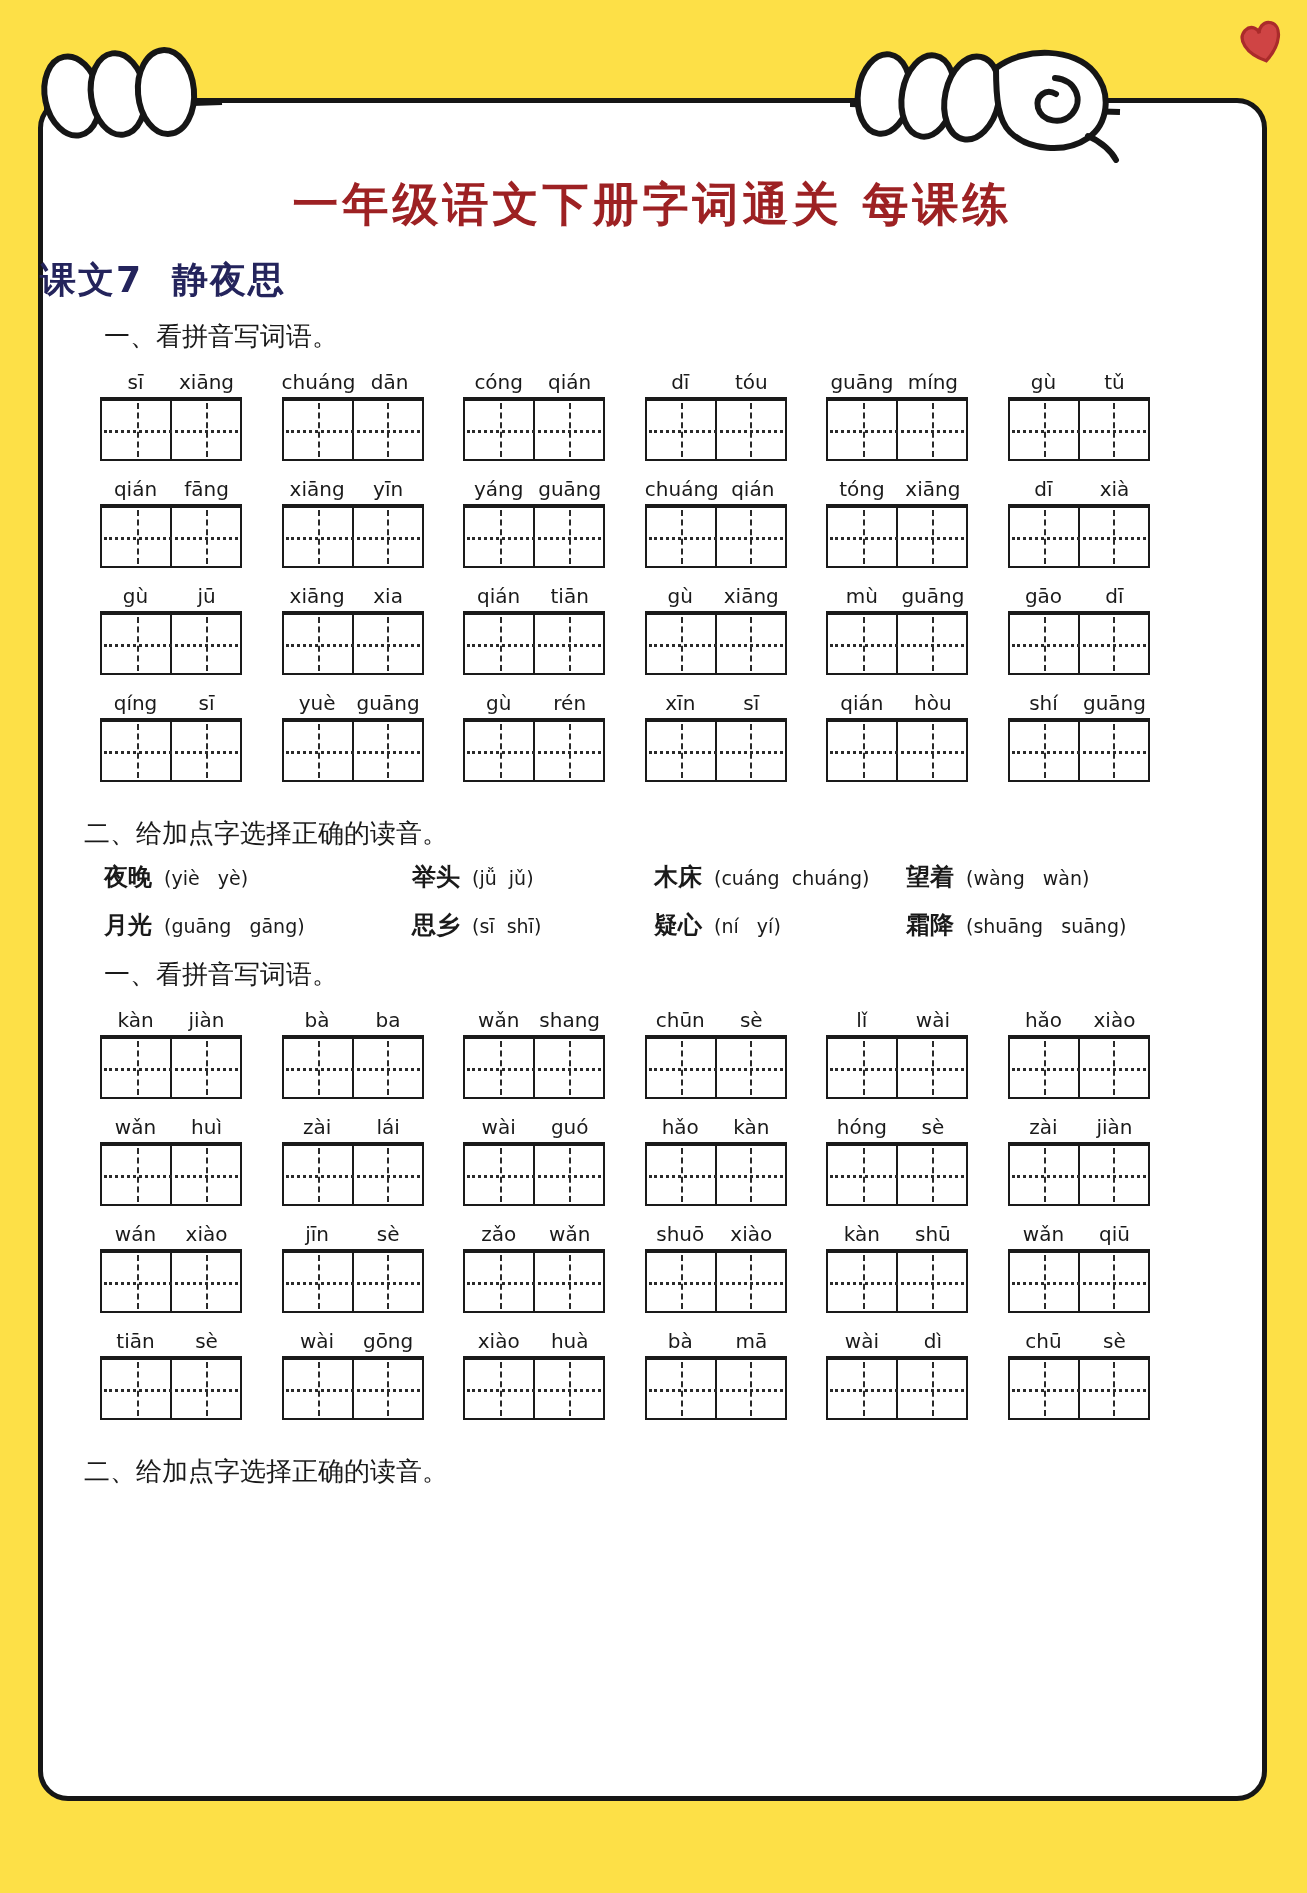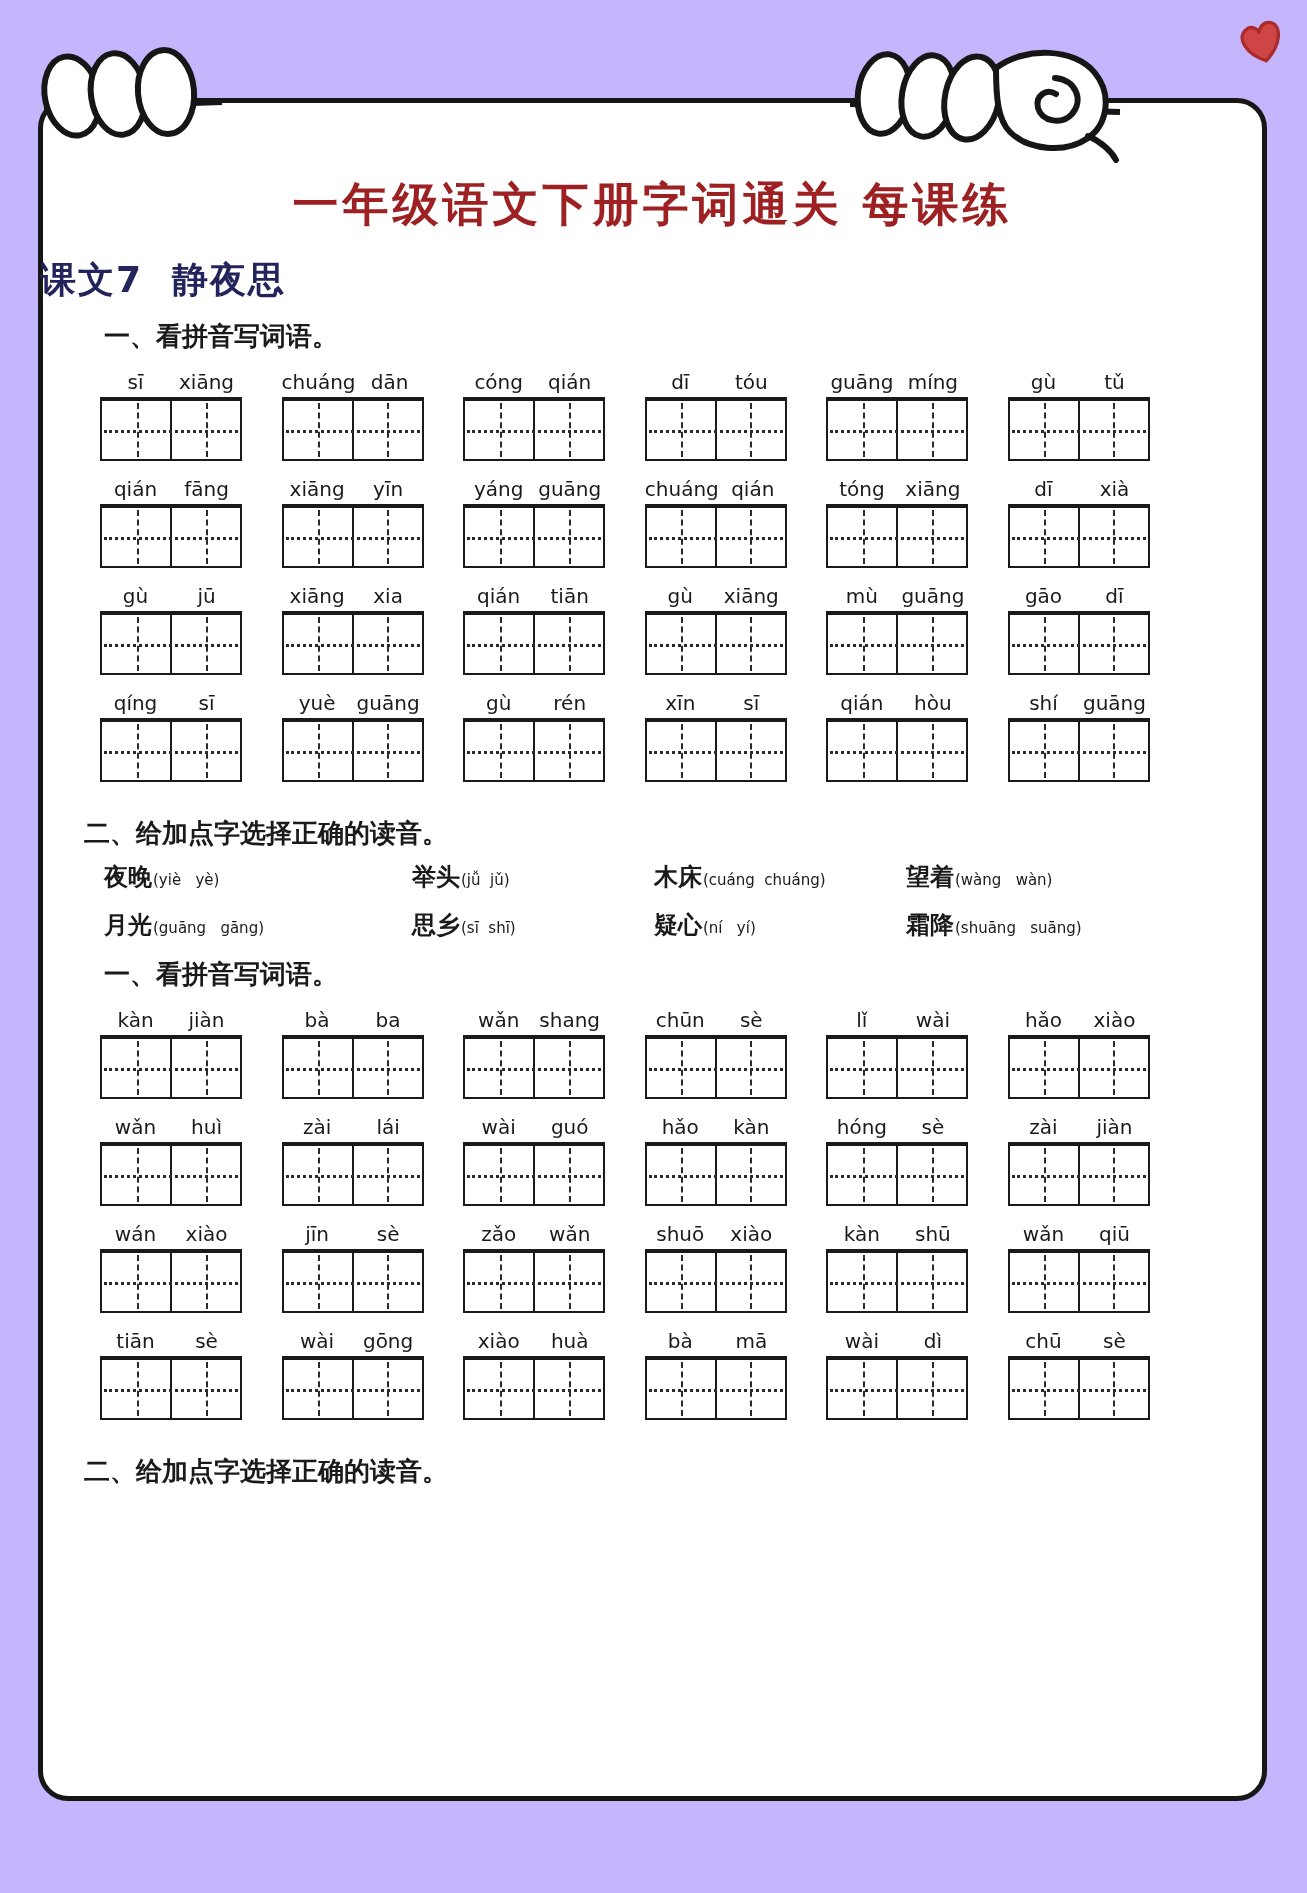"一年级语文下册字词通关 每课练" .page { background: #c4b5fd -> #fde047 }
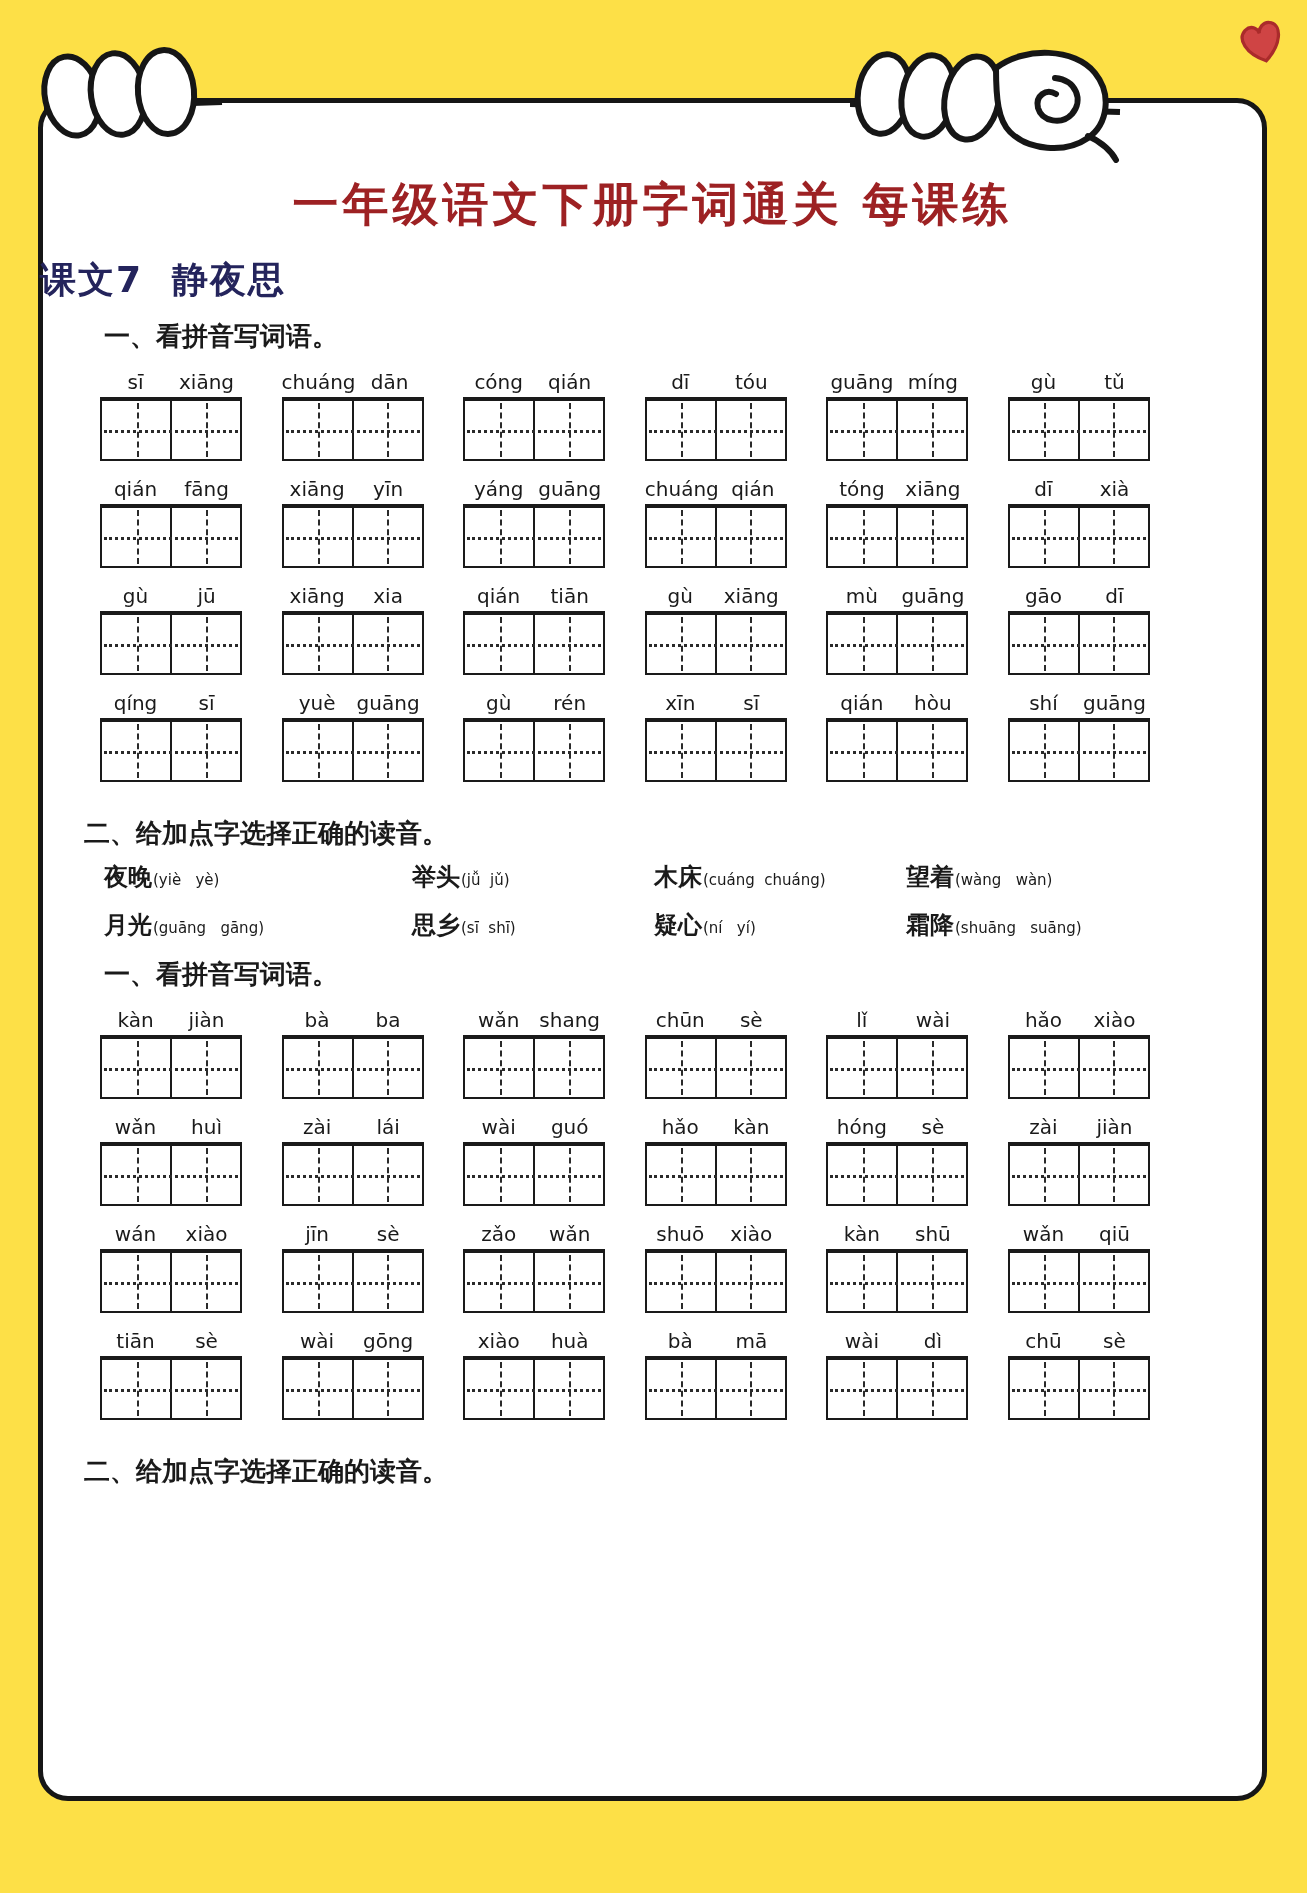"一、看拼音写词语。" .sec-label { font-weight: bold -> normal }
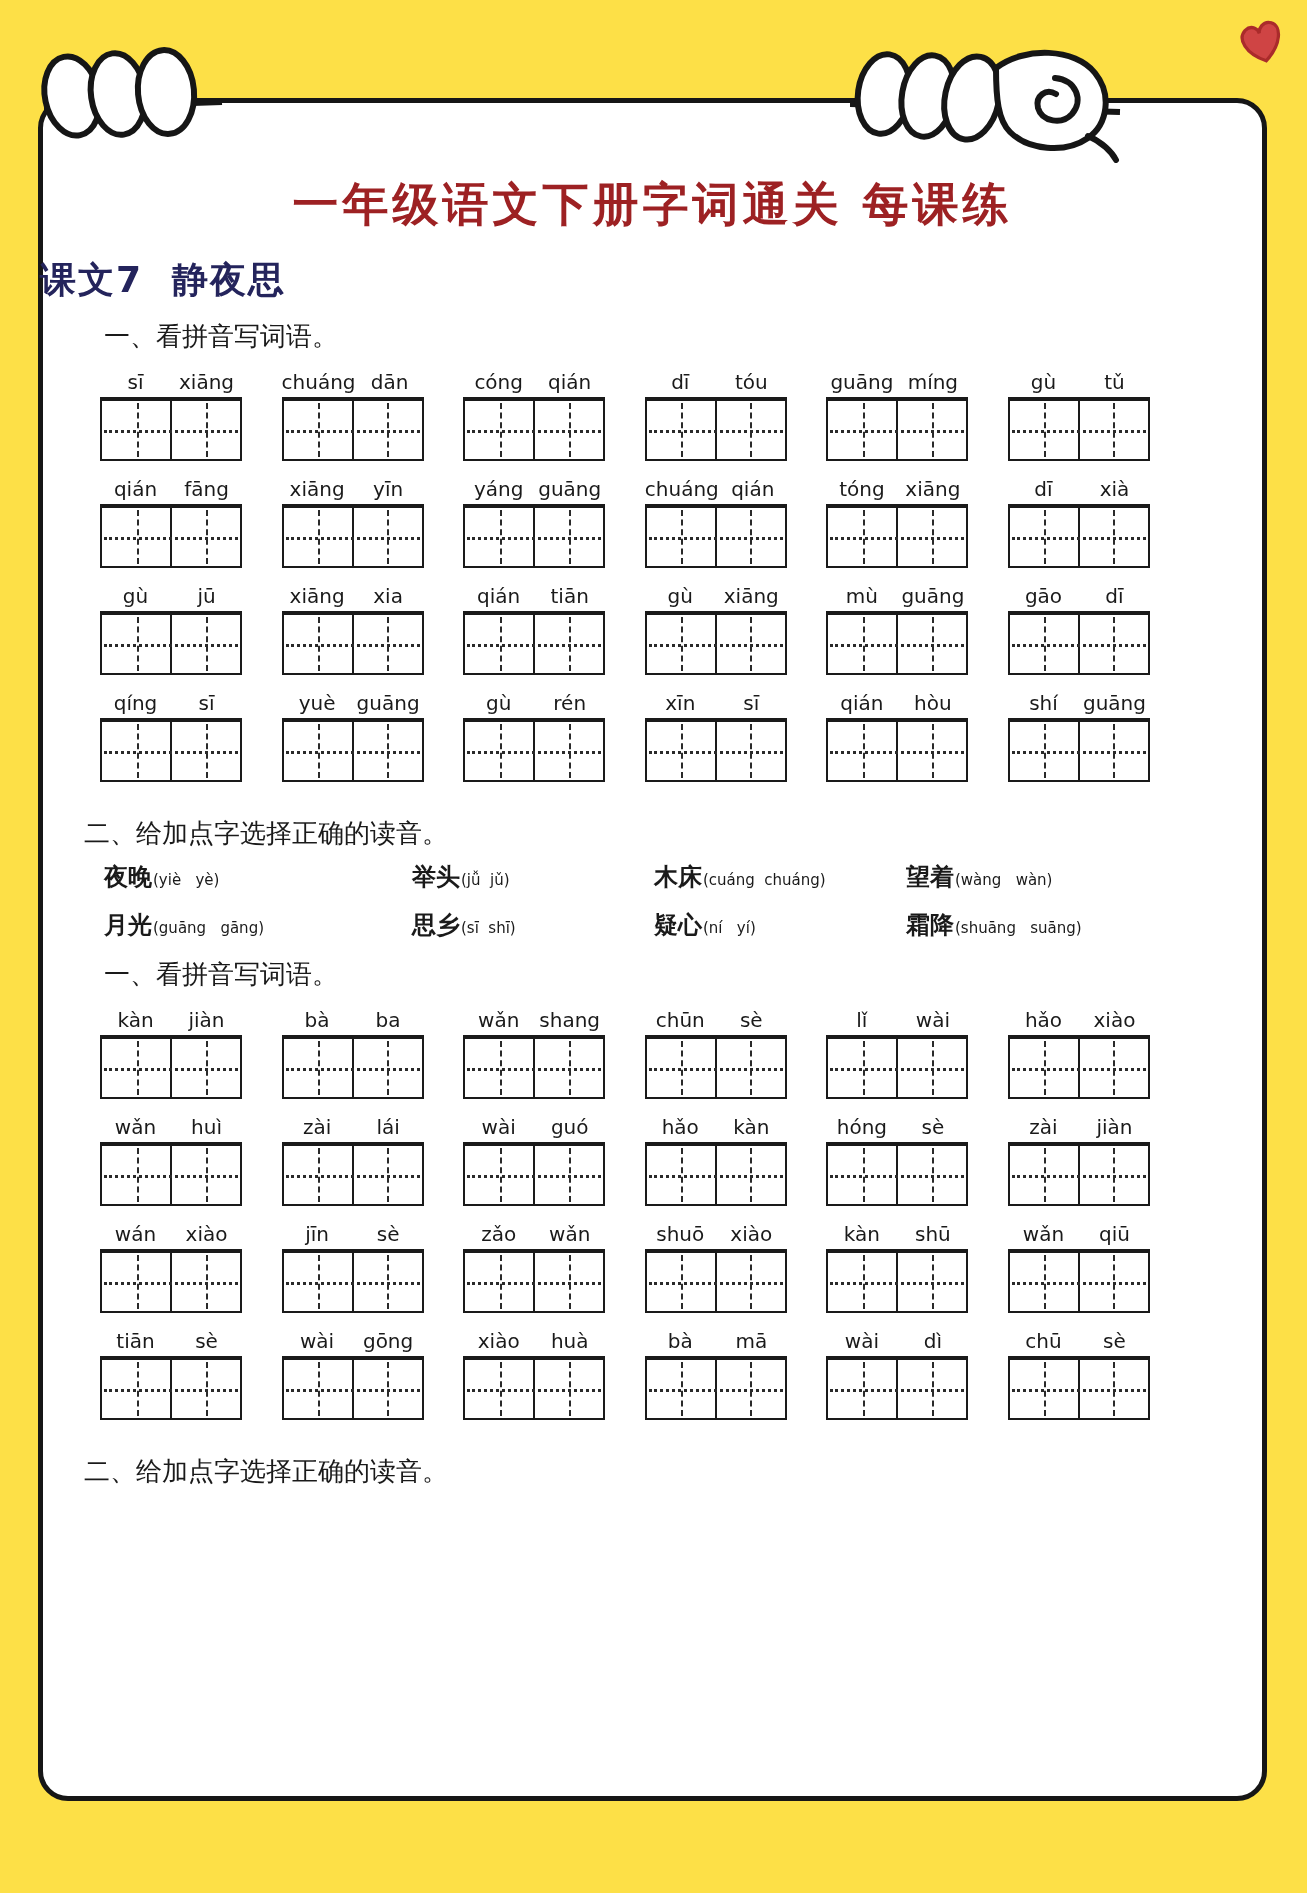"(yiè yè)" .copts { font-size: 15px -> 19px; margin-left: 1px -> 12px }
